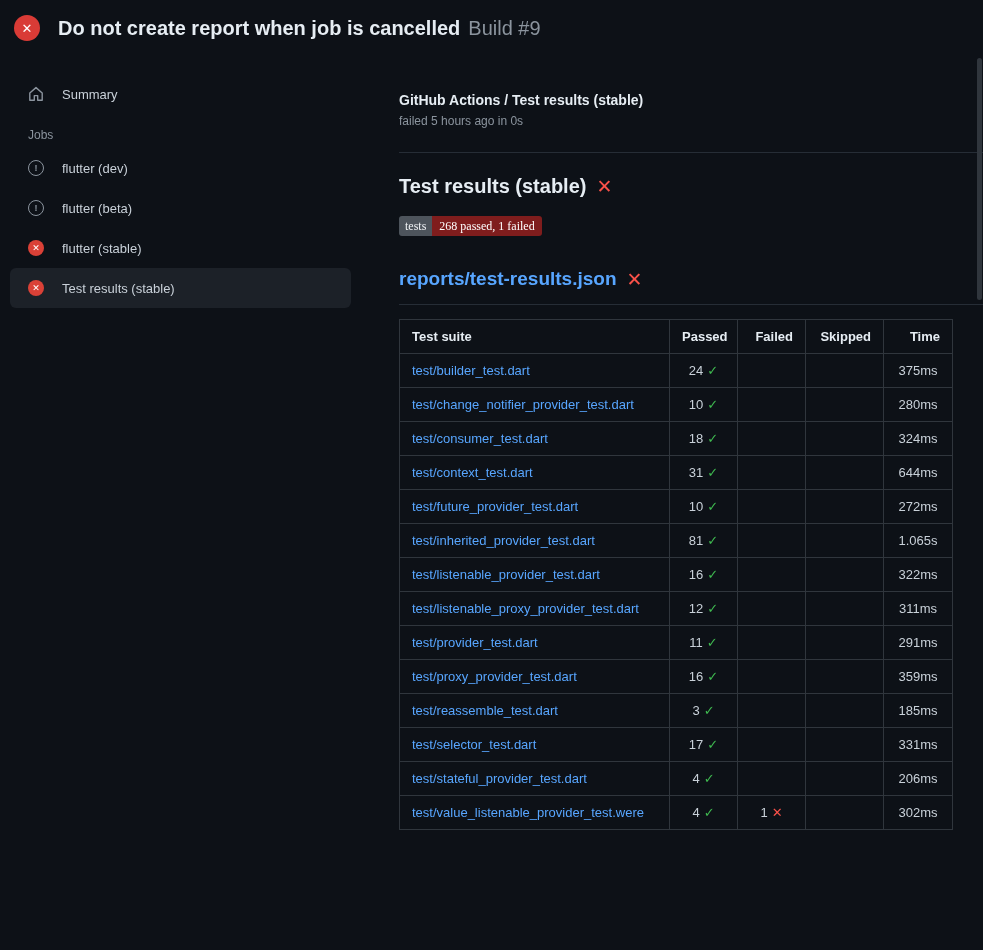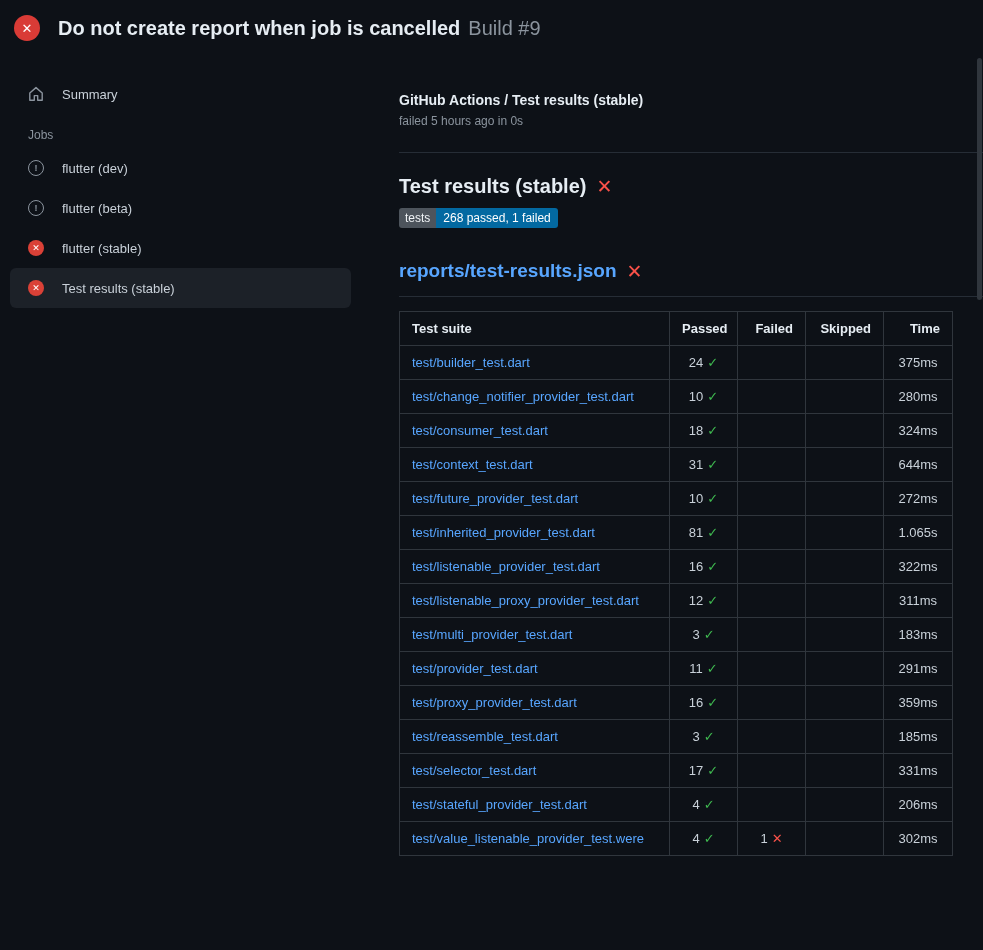"tests" .badge { font-family: none -> Liberation Serif, serif; margin-top: 10px -> 18px }
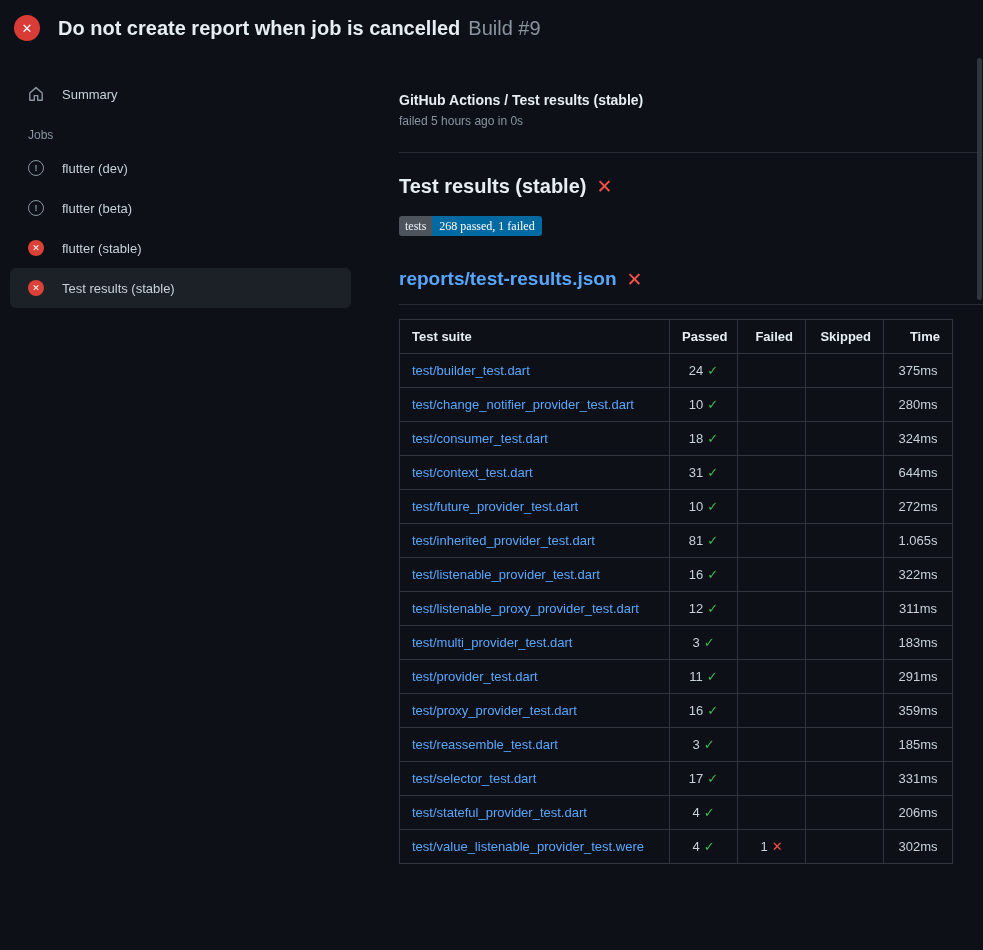"268 passed, 1 failed" span.badge-value { background: #0369a1 -> #7f1d1d }
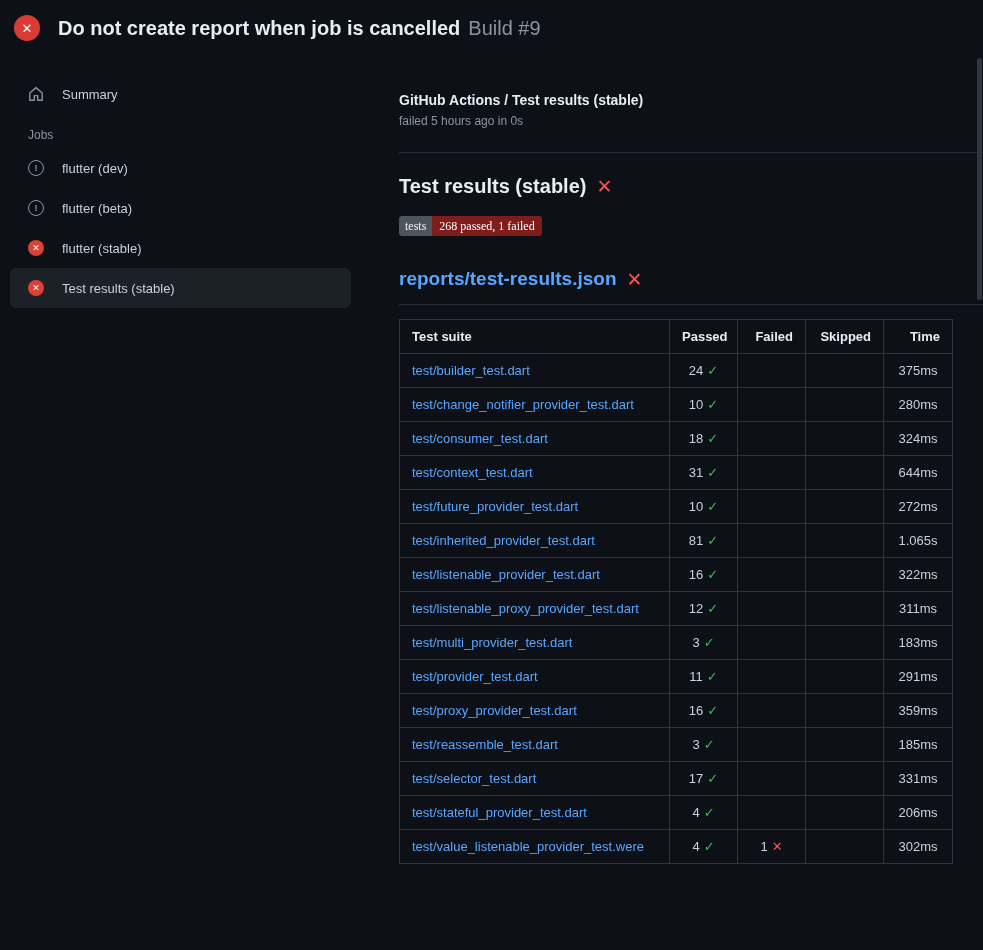"test/multi_provider_test.dart" tr { html: <tr> <td><a>test/multi_provider_test.dart</a></td> <td><span>3</span><span>✓</span></td> <td></td> <td></td> <td>183ms</td> </tr> -> none }
